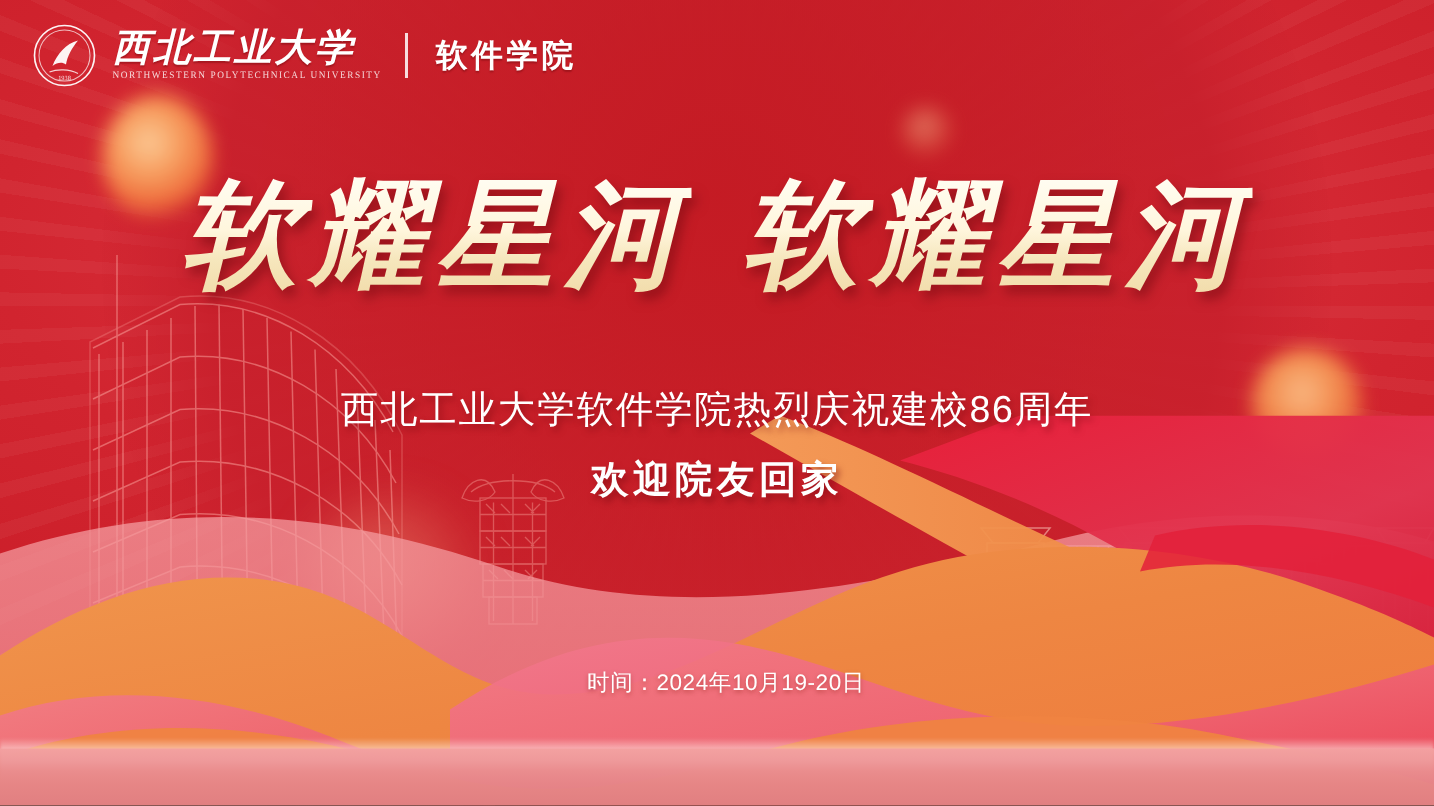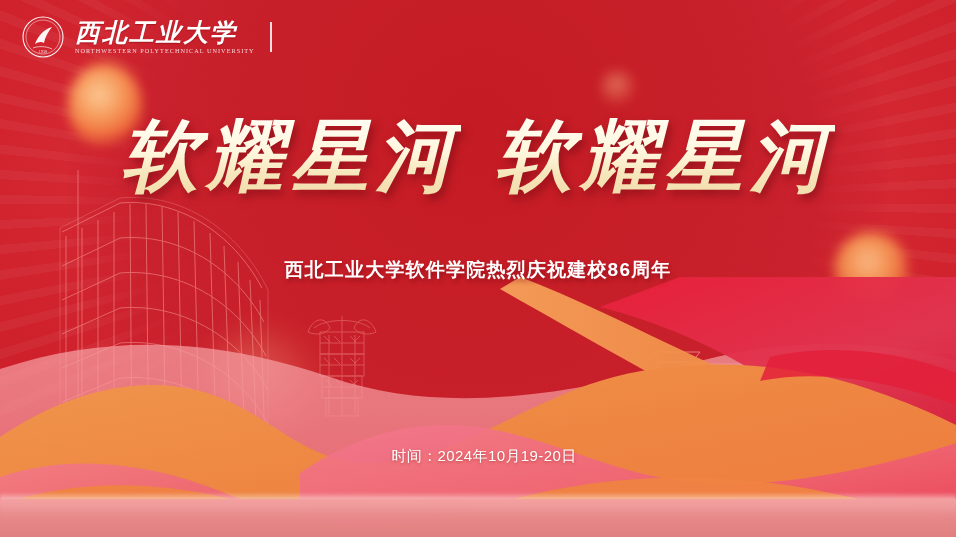"软件学院" div.logo-school { html: none -> <div>软件学院</div> }
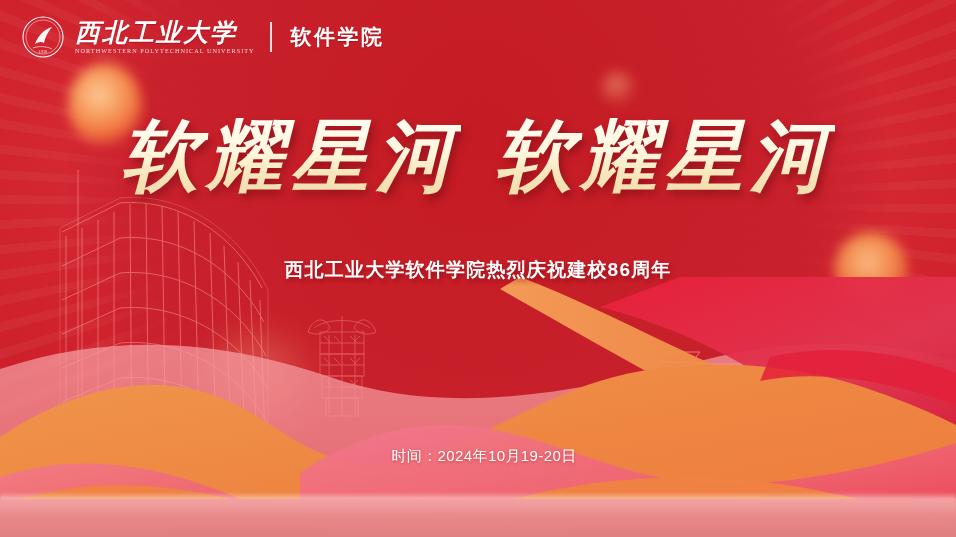"西北工业大学软件学院热烈庆祝建校86周年" .sub1 { font-size: 19px -> 25px; font-weight: 700 -> 400 }
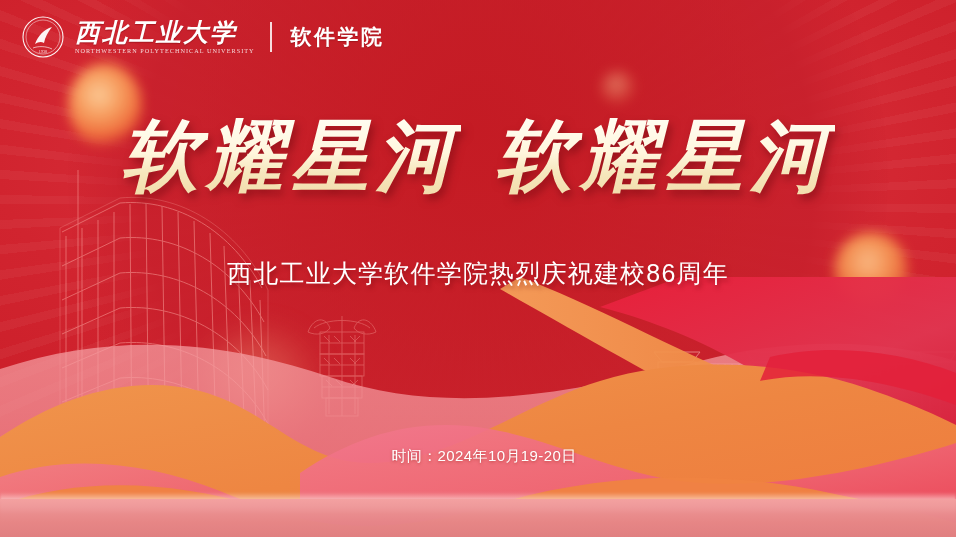"欢迎院友回家" div.sub2 { html: none -> <div>欢迎院友回家</div> }
